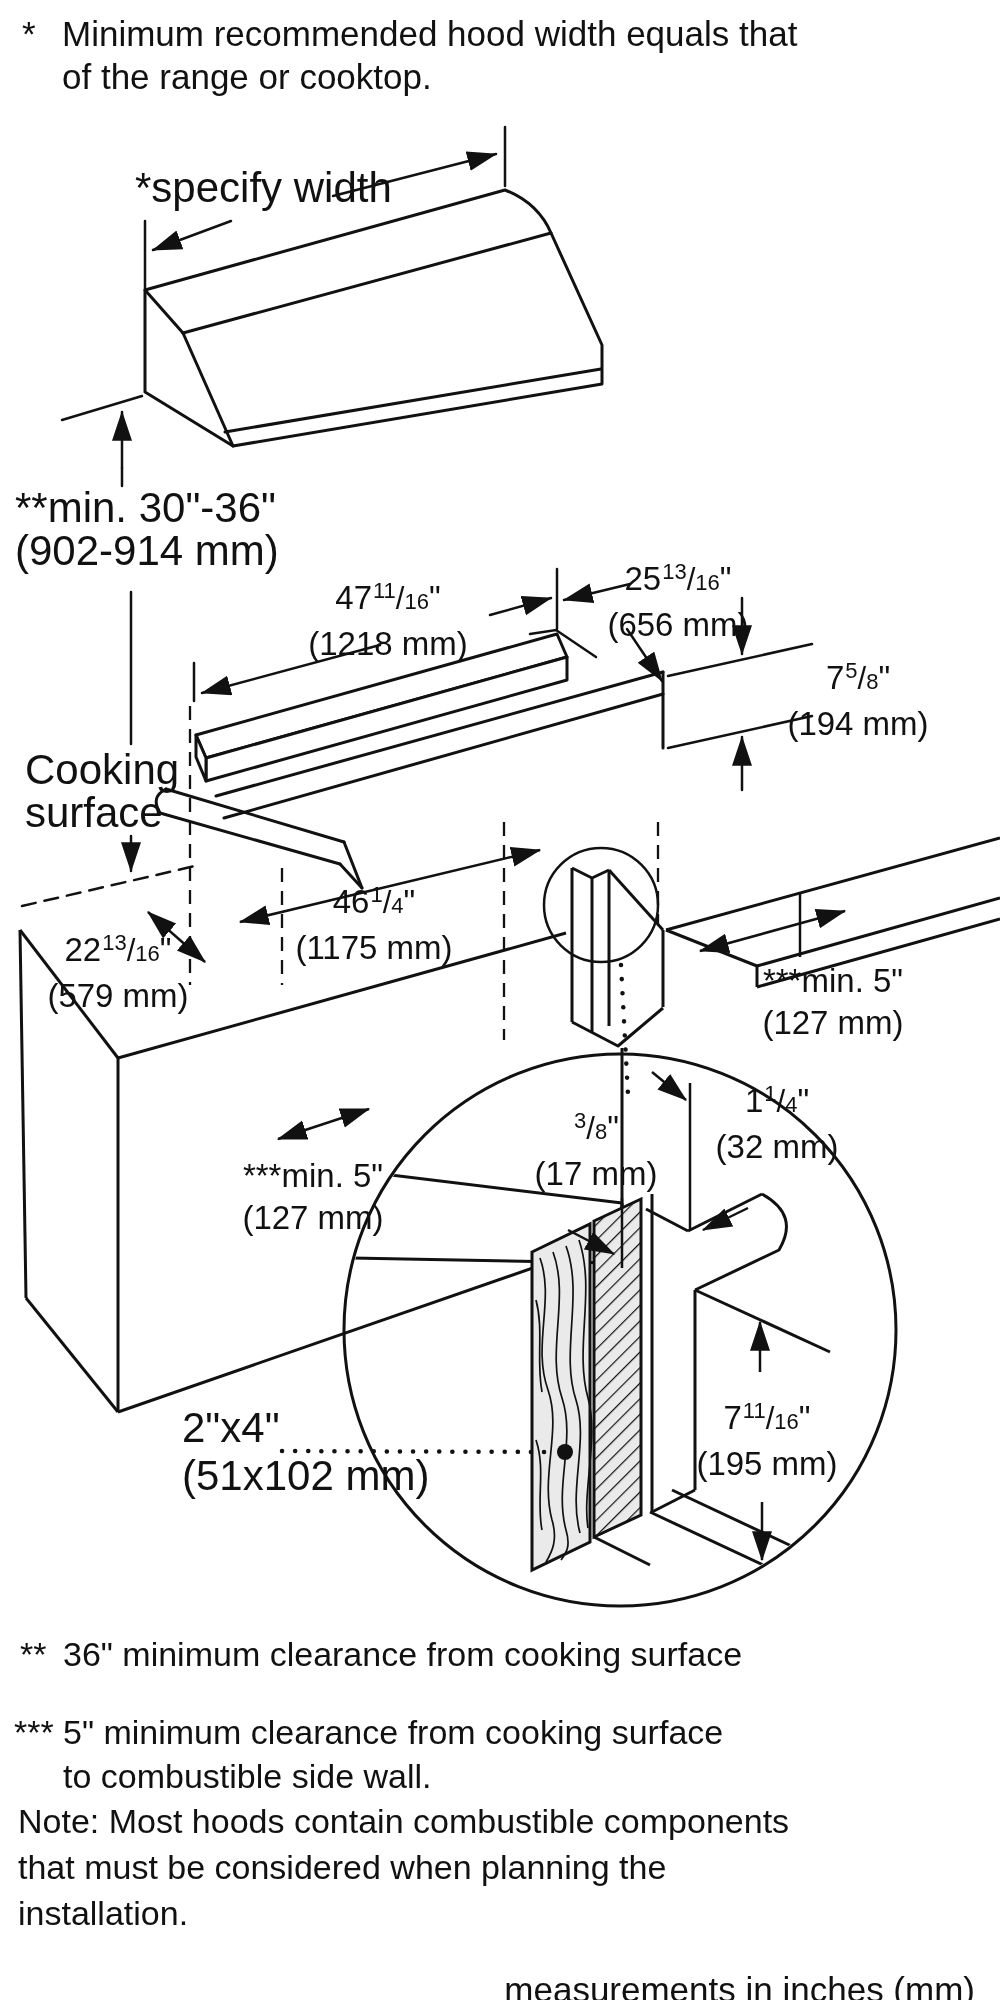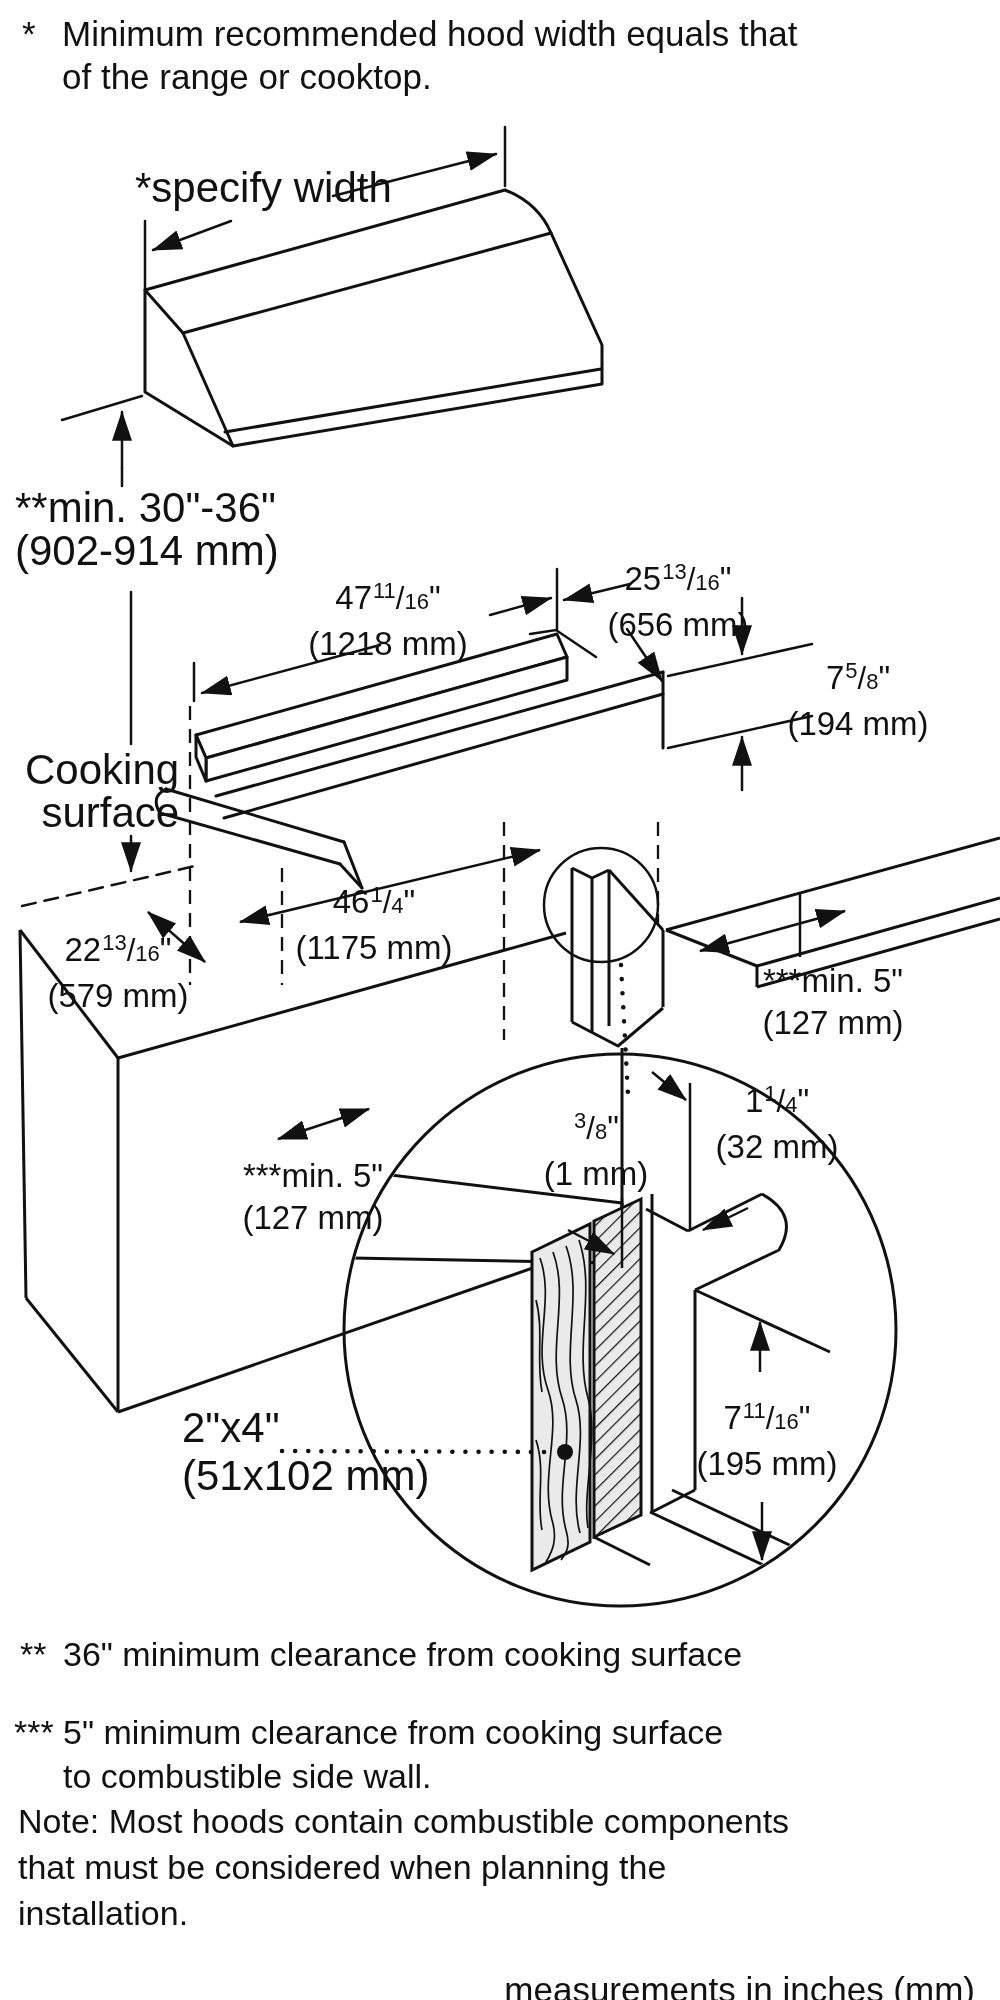"Cooking" div.txt { text-align: right -> none }
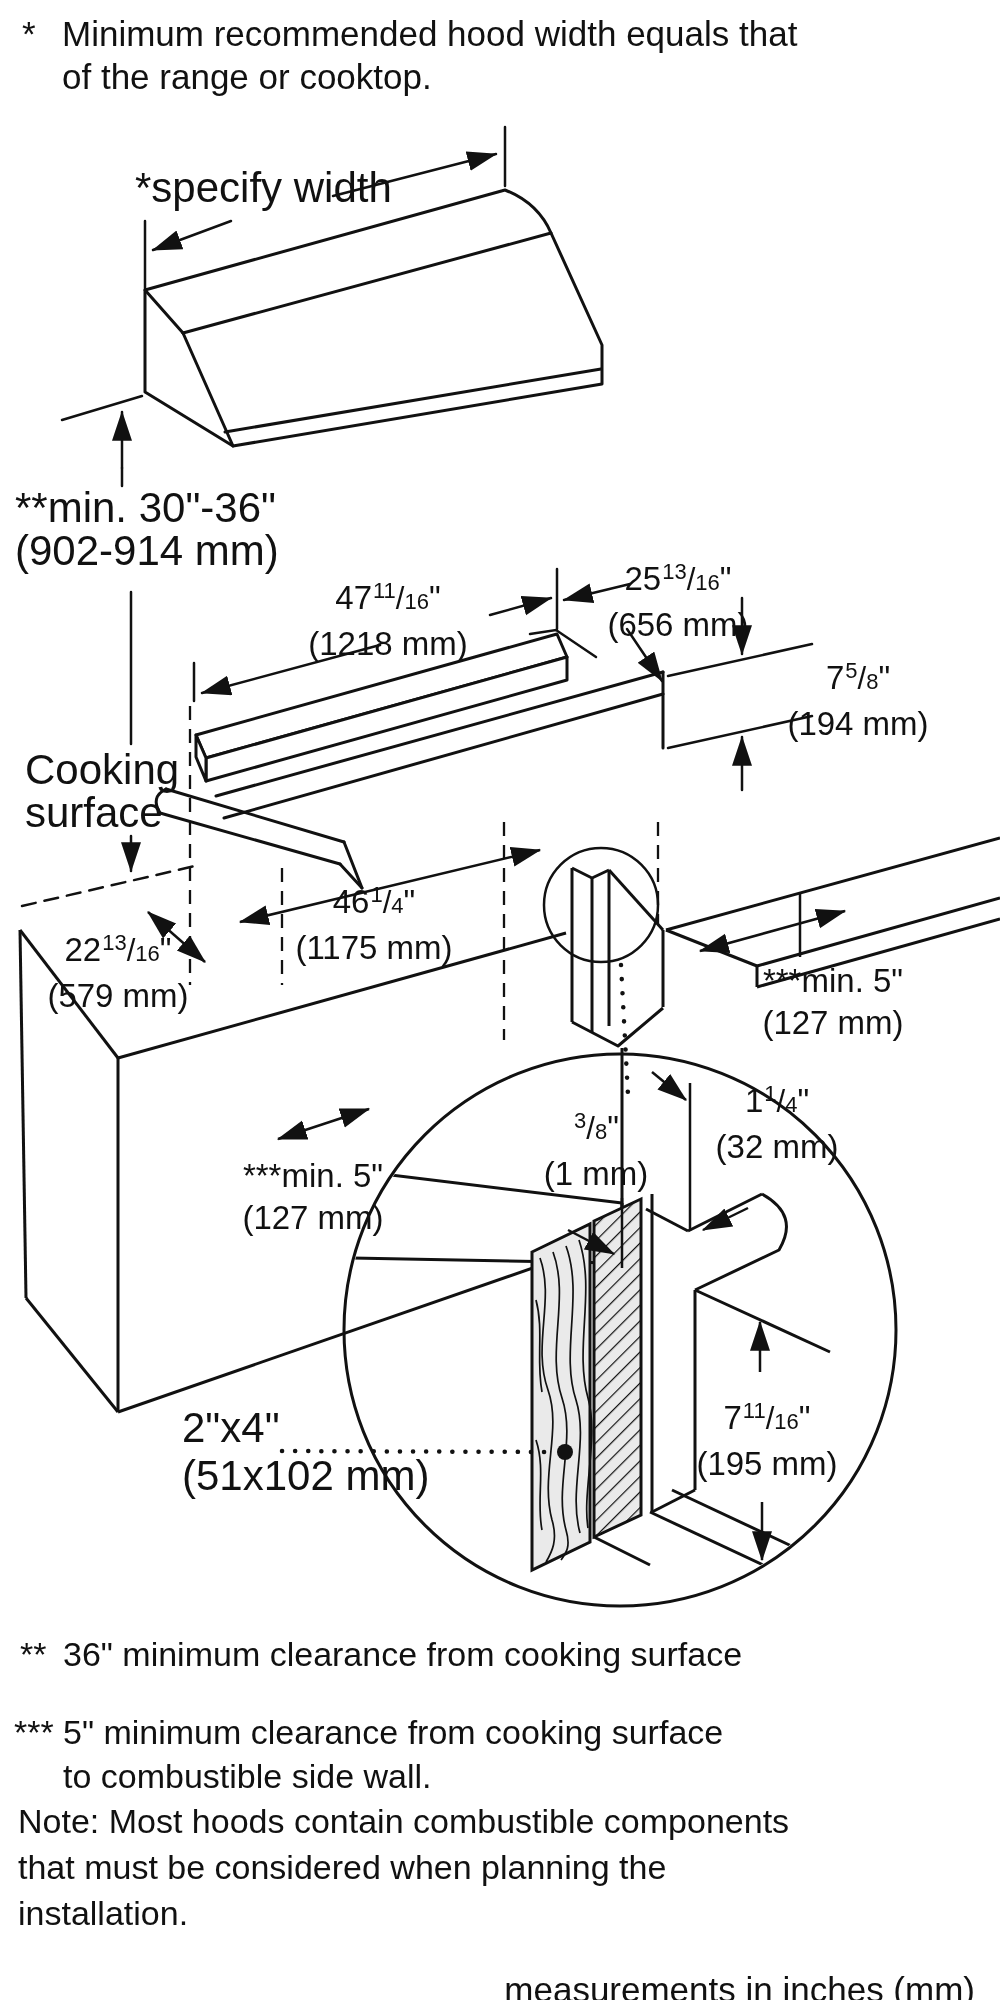"(1 mm)" div { text: 1 -> 17 }
